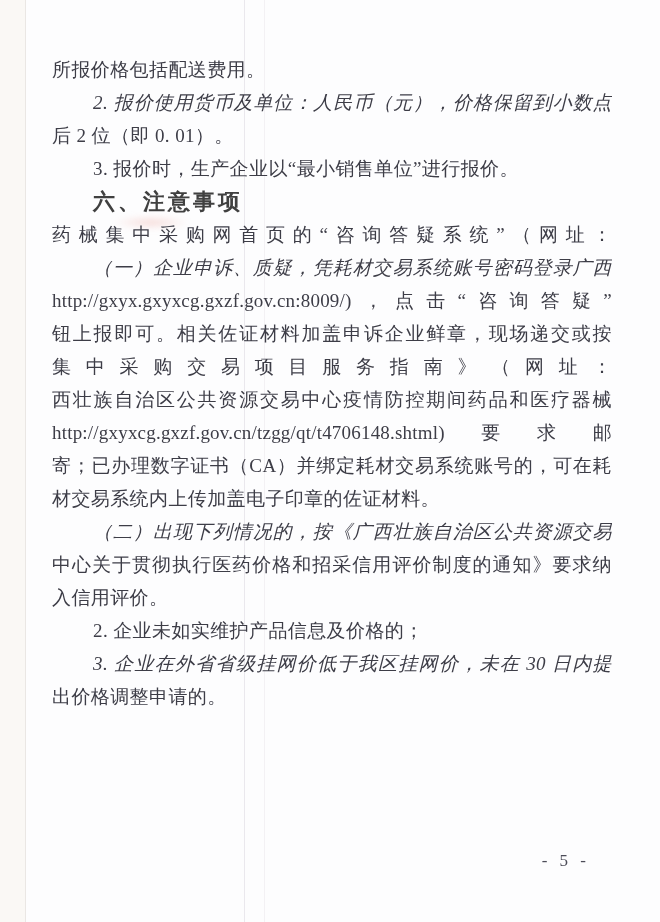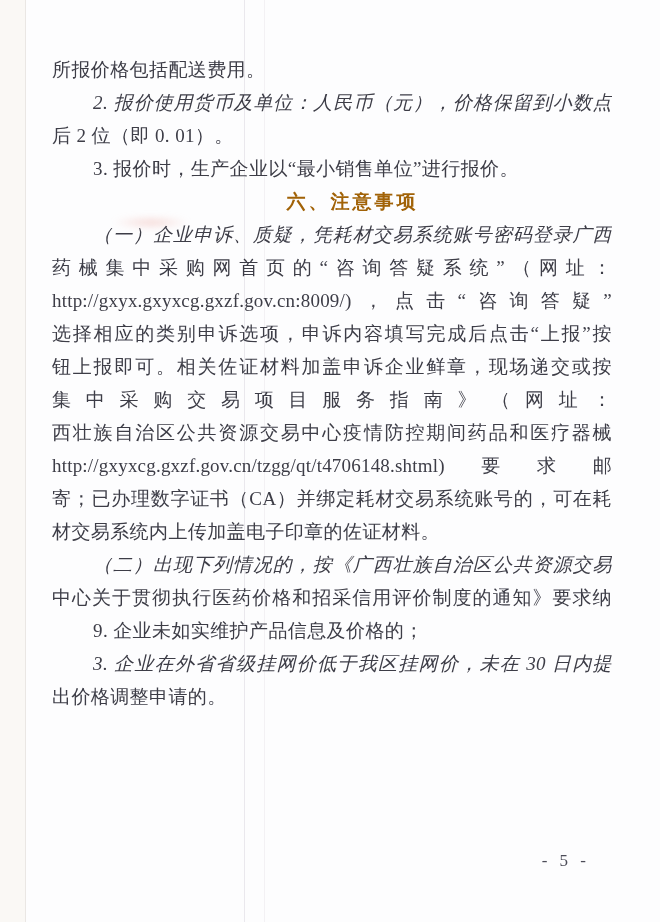"六、注意事项" .line.heading { color: #a16207 -> #404040; font-size: 19px -> 22px; text-align: center -> none }
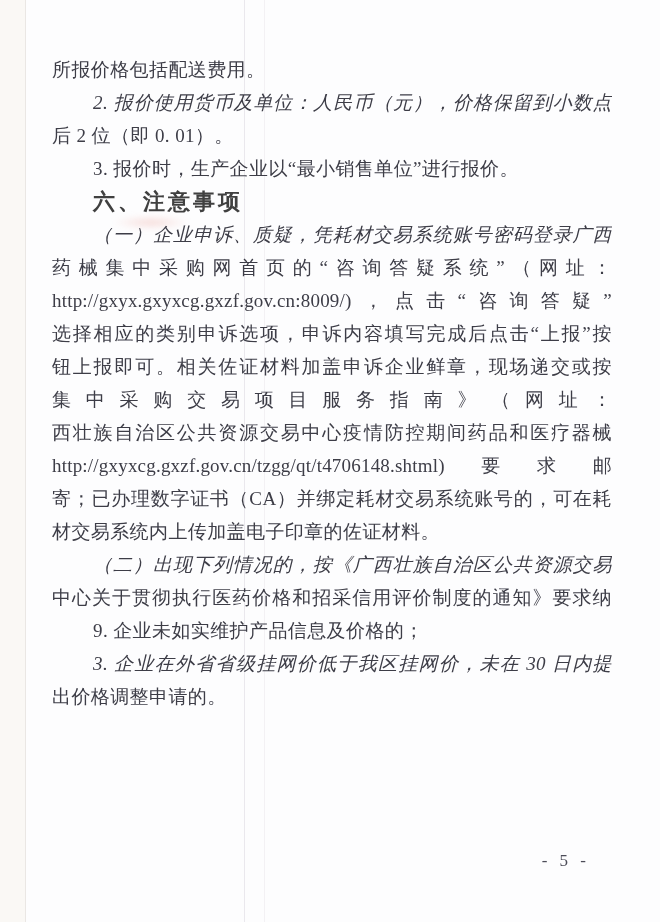"（一）企业申诉、质疑，凭耗材交易系统账号密码登录广西" div.line { order: before "药械集中采购网首页的“咨询答疑系统”（网址：" -> after "药械集中采购网首页的“咨询答疑系统”（网址：" }
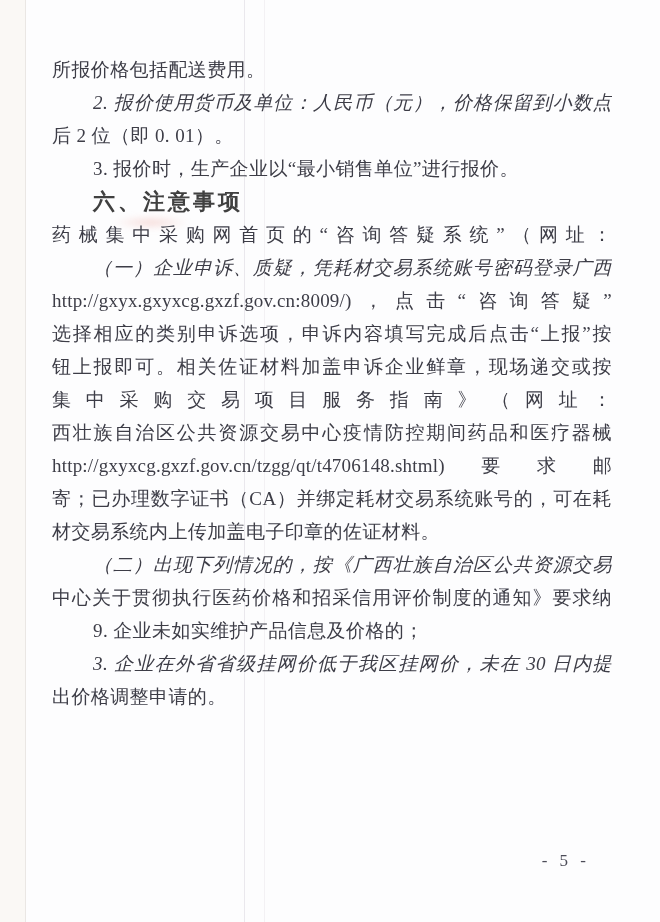"选择相应的类别申诉选项，申诉内容填写完成后点击“上报”按" div.line { html: <div>选择相应的类别申诉选项，申诉内容填写完成后点击“上报”按</div> -> none }
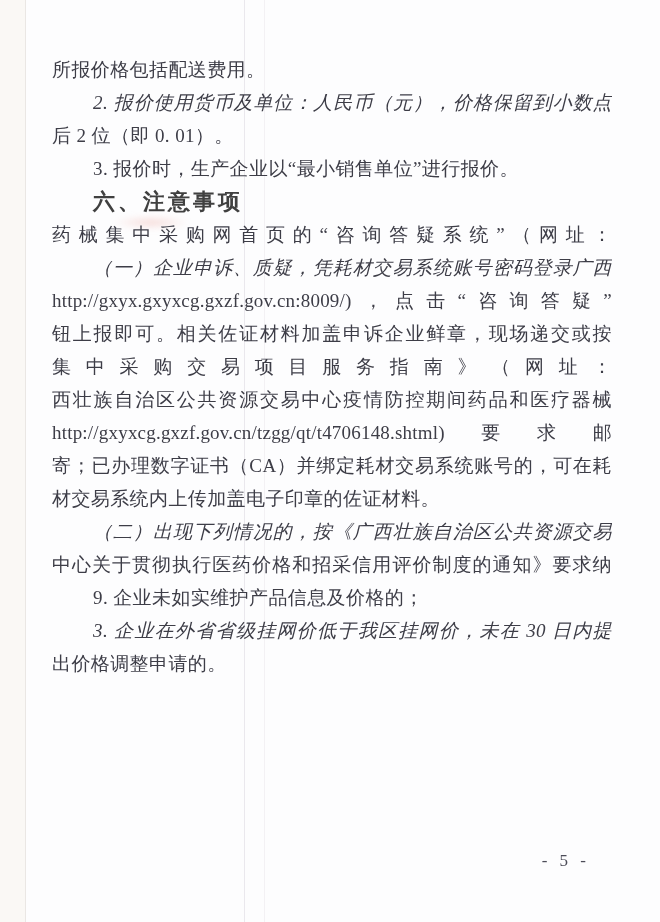"入信用评价。" div.line { html: none -> <div>入信用评价。</div> }
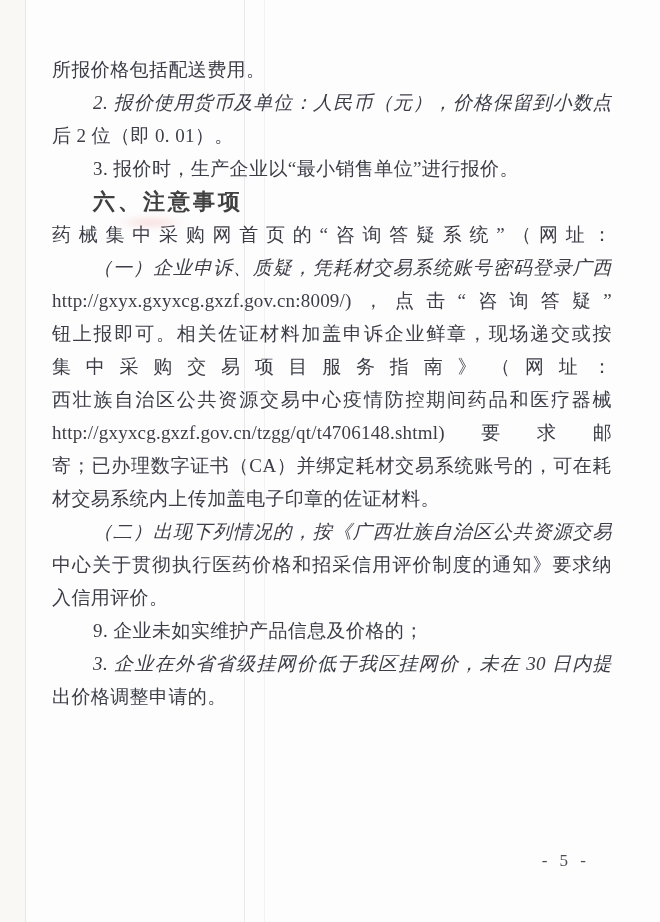"9. 企业未如实维护产品信息及价格的；" div.line { text: 9 -> 2 }
